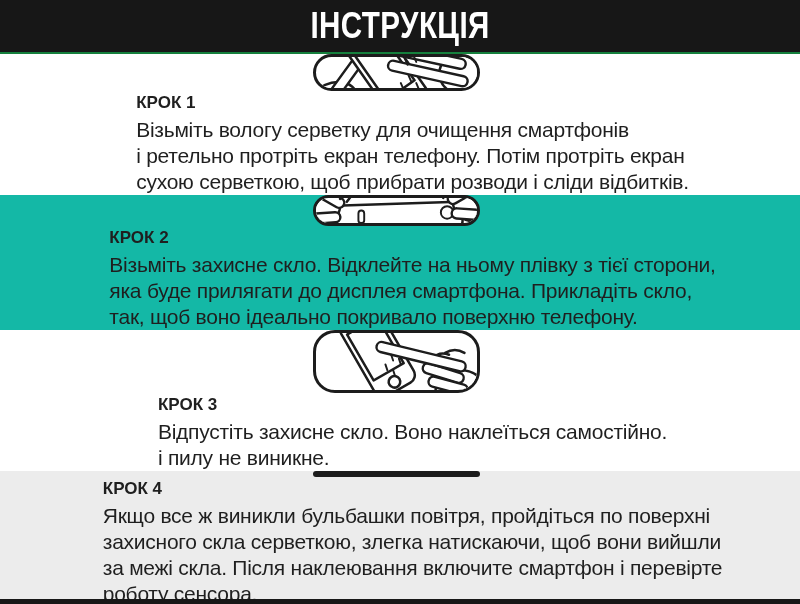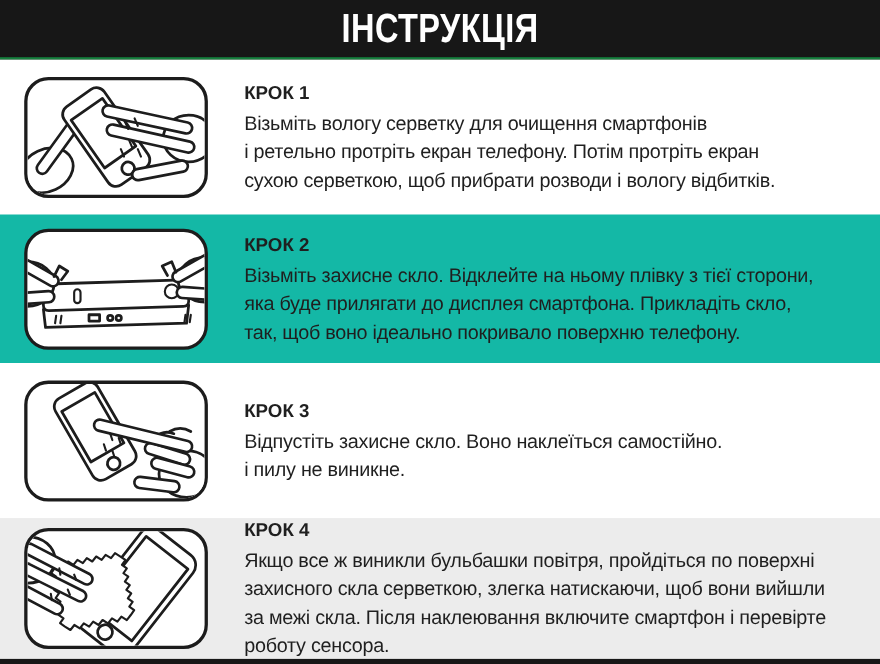"КРОК 1" .step { flex-direction: none -> column }
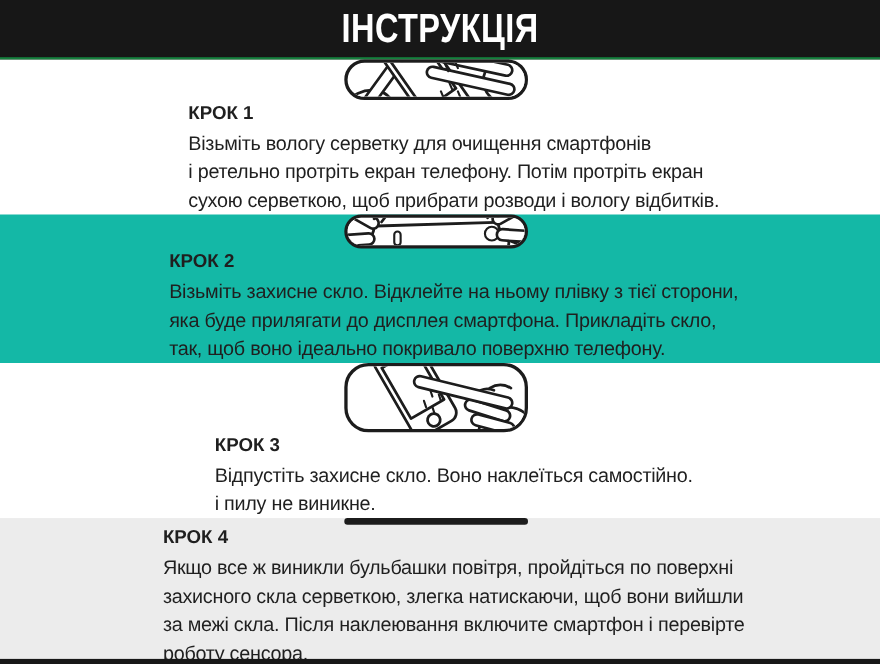"Візьміть вологу серветку для очищення" .step-line { font-size: 18px -> 21px }
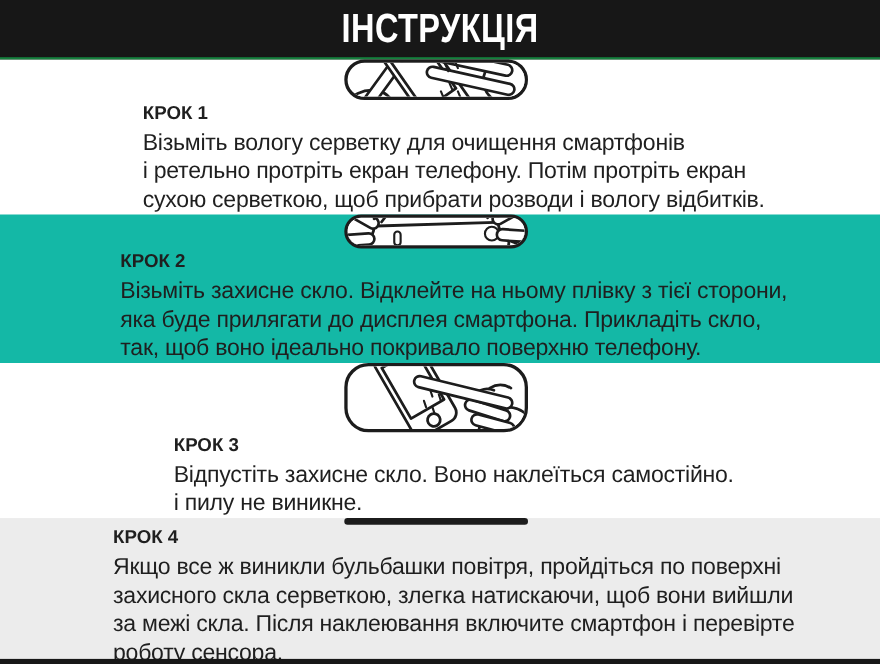"сухою серветкою, щоб прибрати розводи" div.step-line { text: вологу -> сліди }
